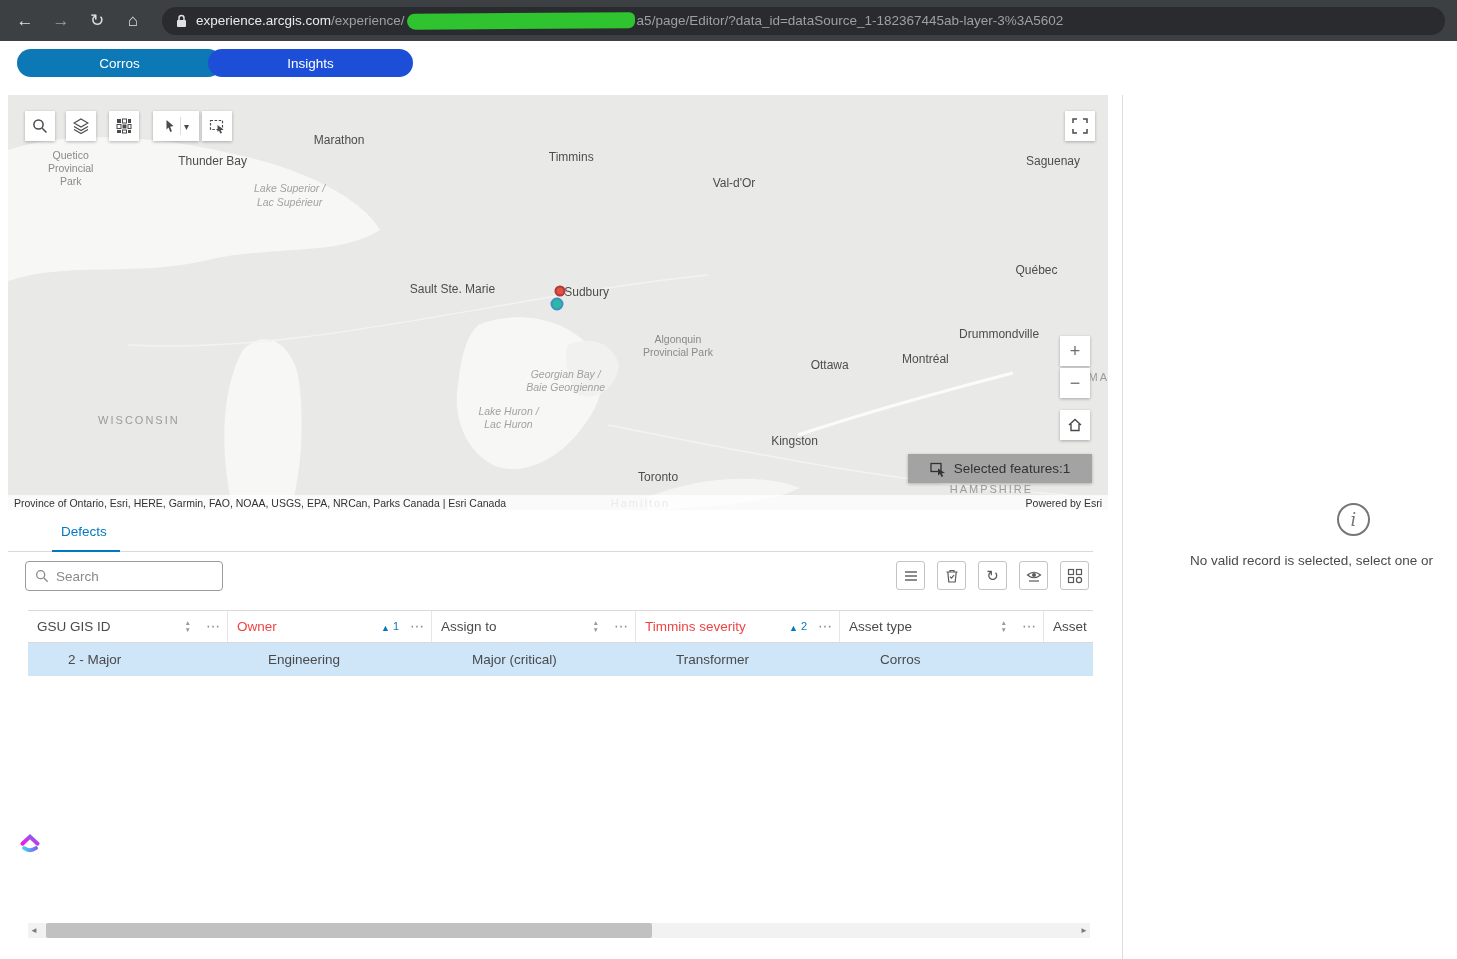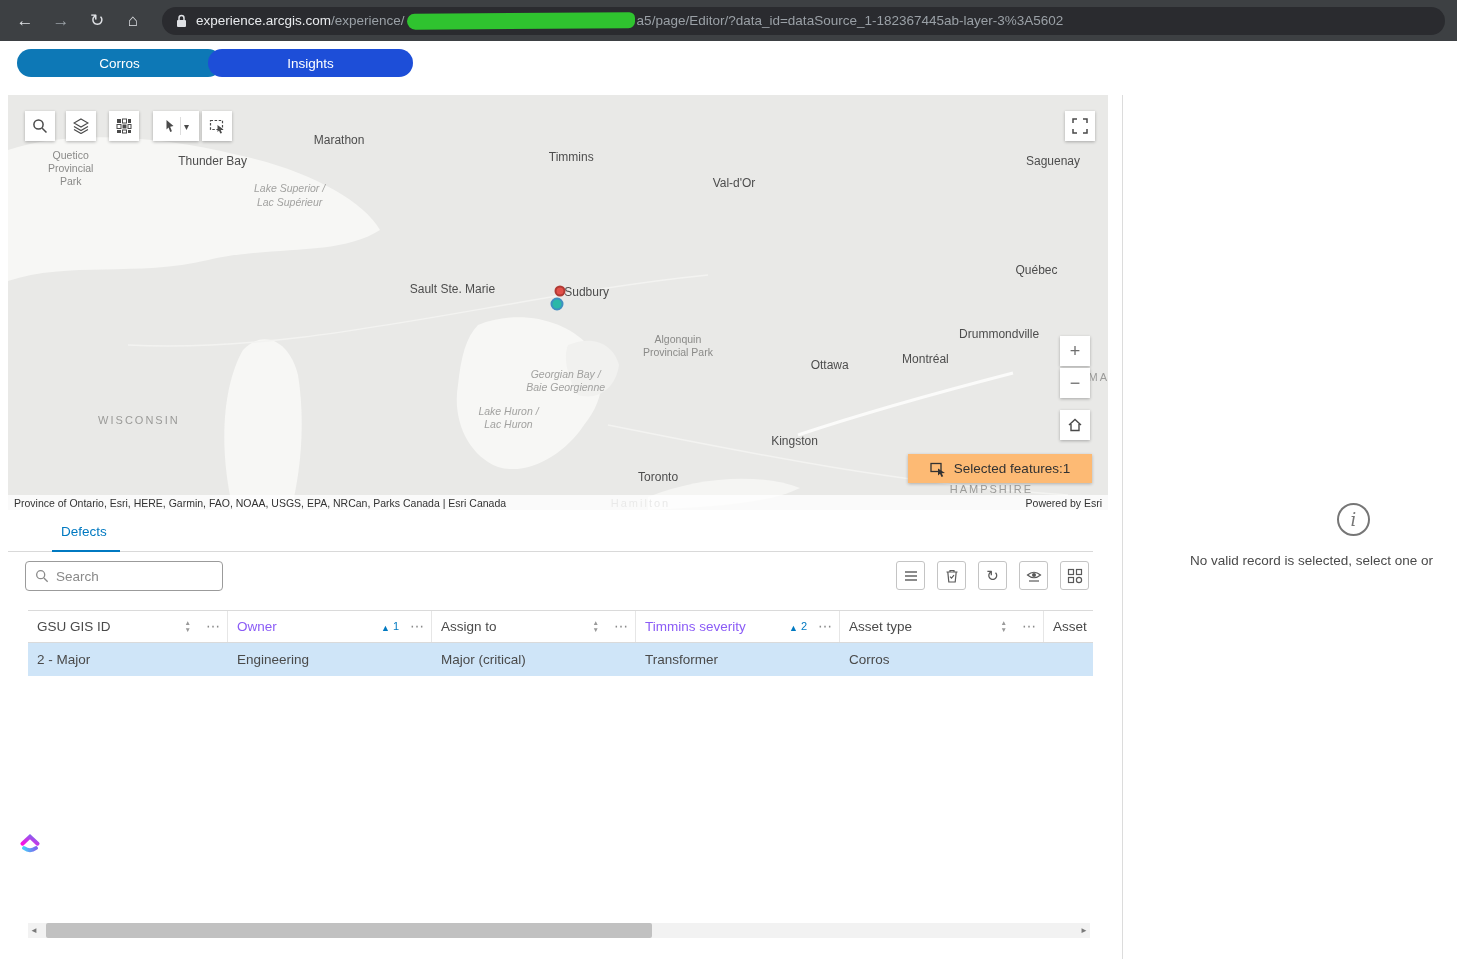"Selected features:1" .selpill { background: #fdba74 -> #a3a3a3 }
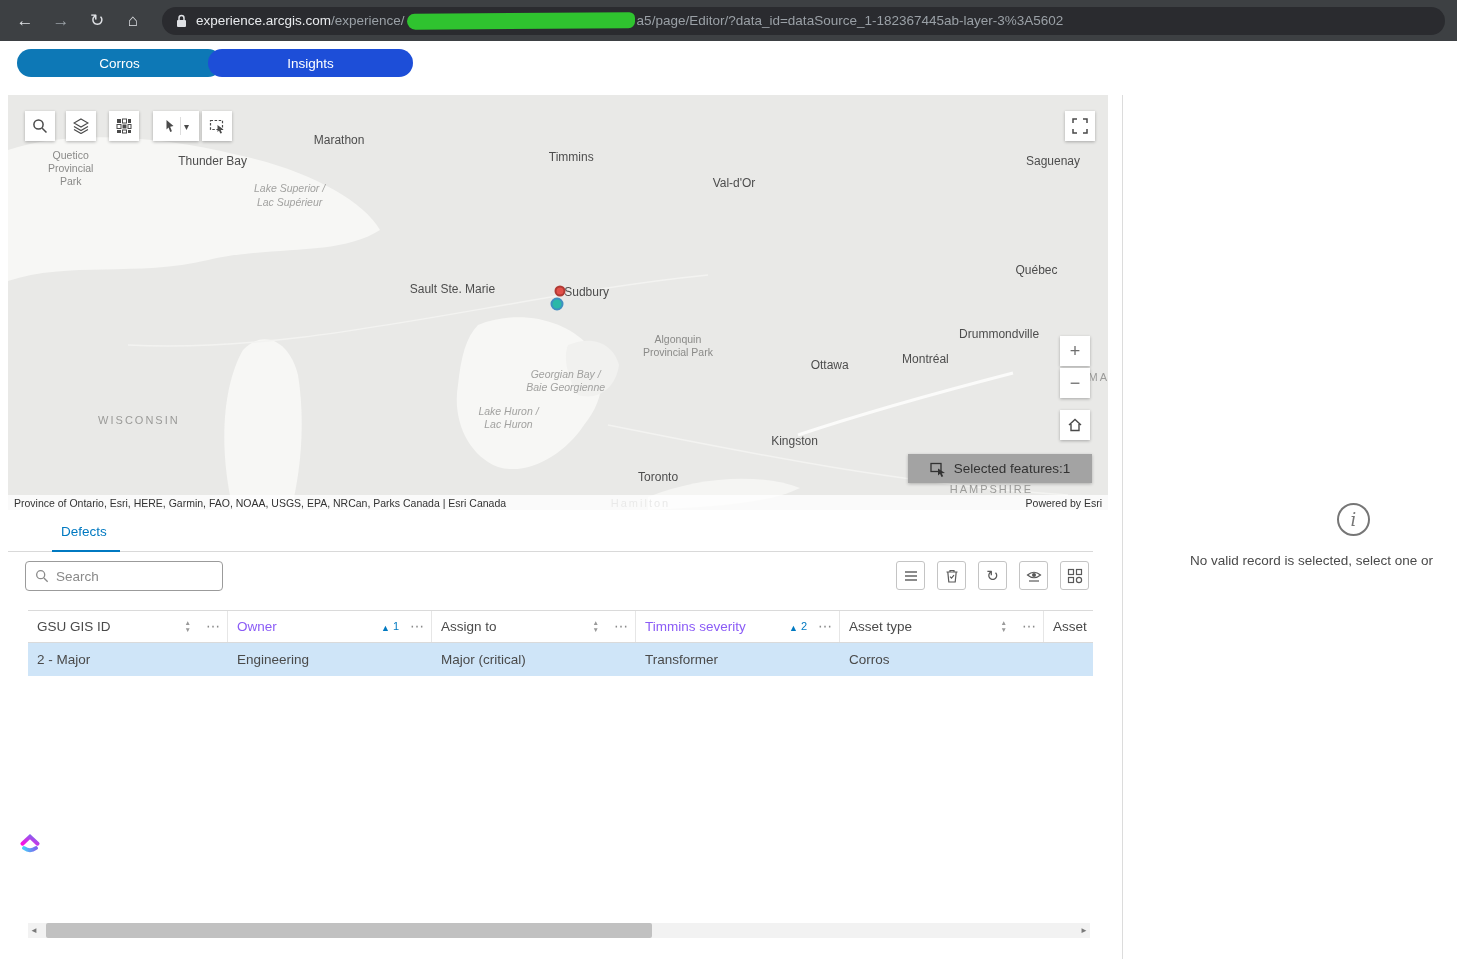"Owner" .th.sorted .thl { color: #8b5cf6 -> #ef4444 }
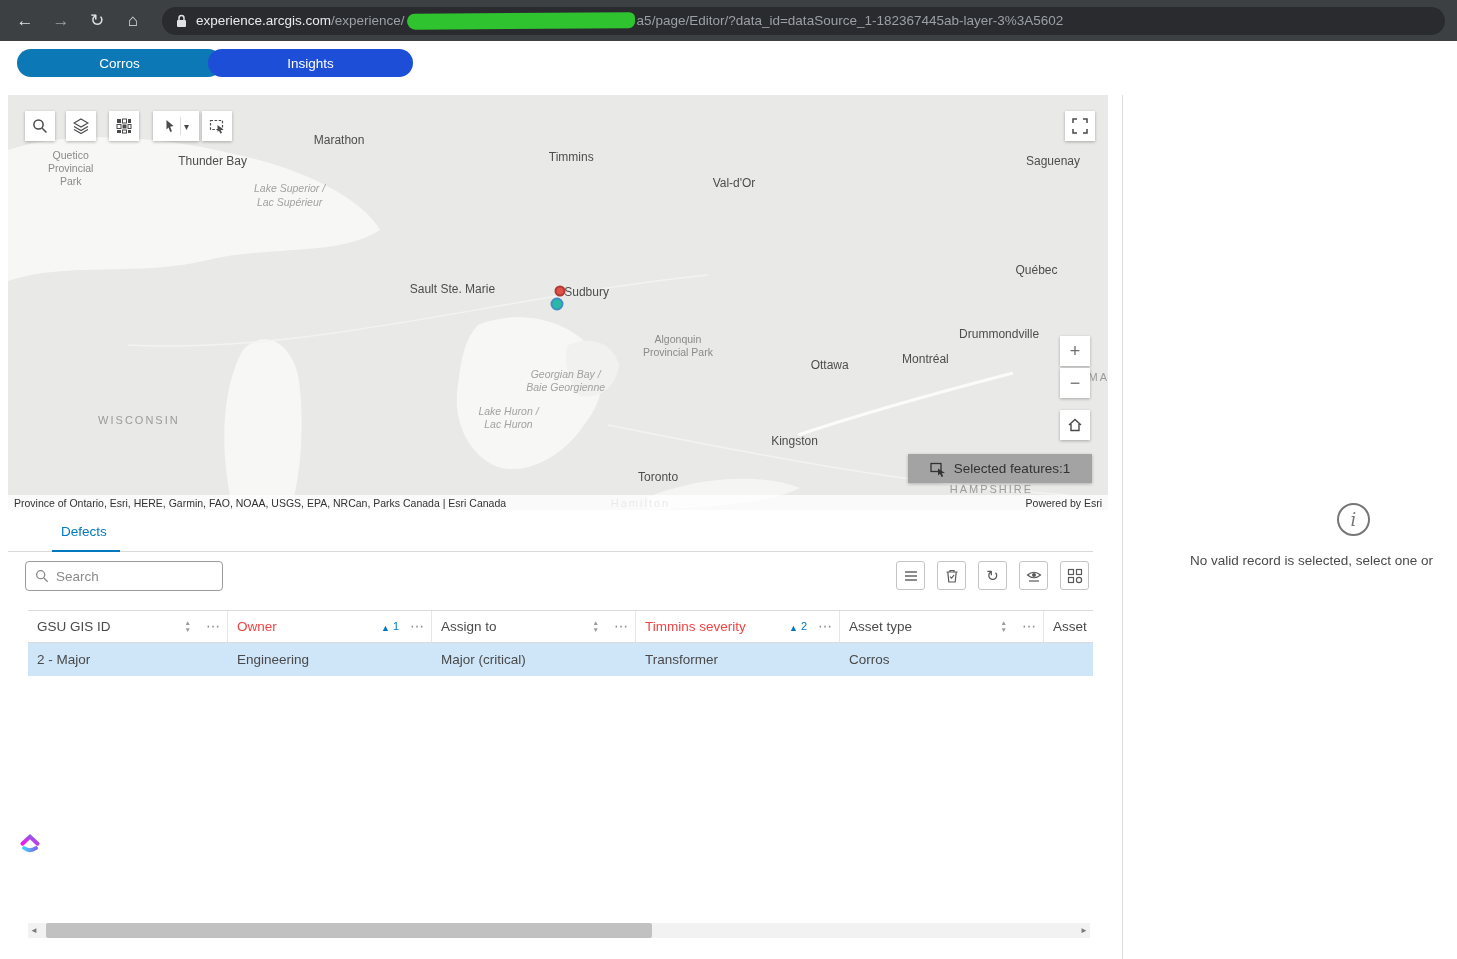"2 - Major" .trow.selected { padding-left: none -> 31px }
